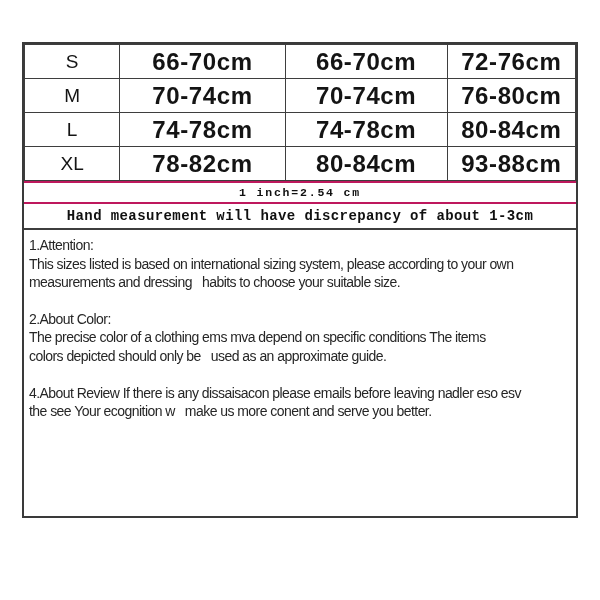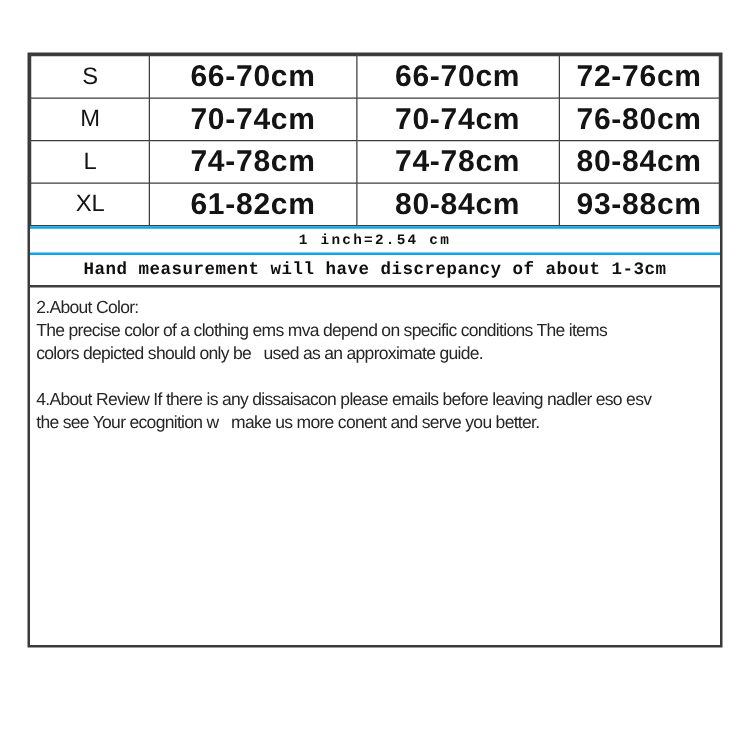"61-82cm" td.val-col { text: 61-82cm -> 78-82cm }
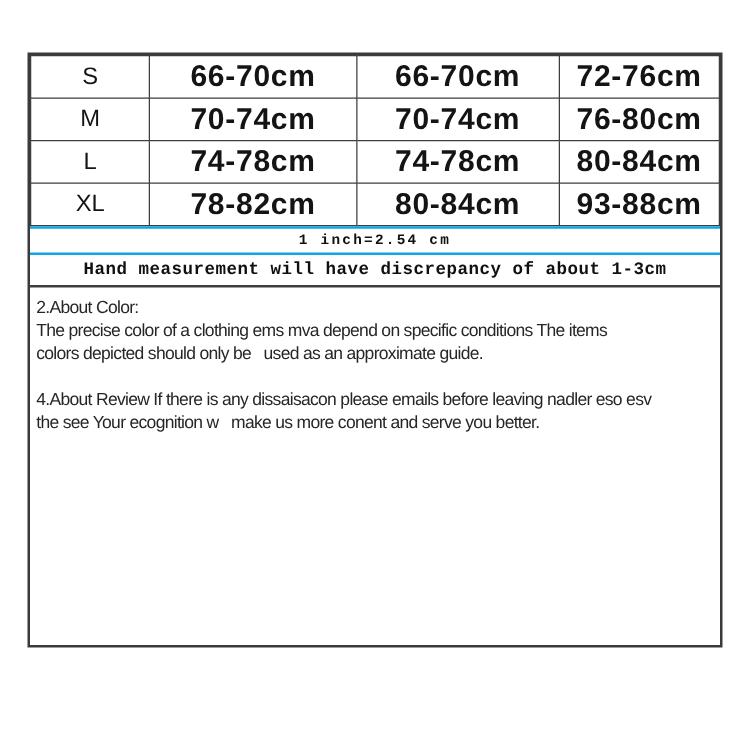"1 inch=2.54 cm" .mono-row { border-top: 2px solid #0ea5e9 -> 2px solid #be185d }
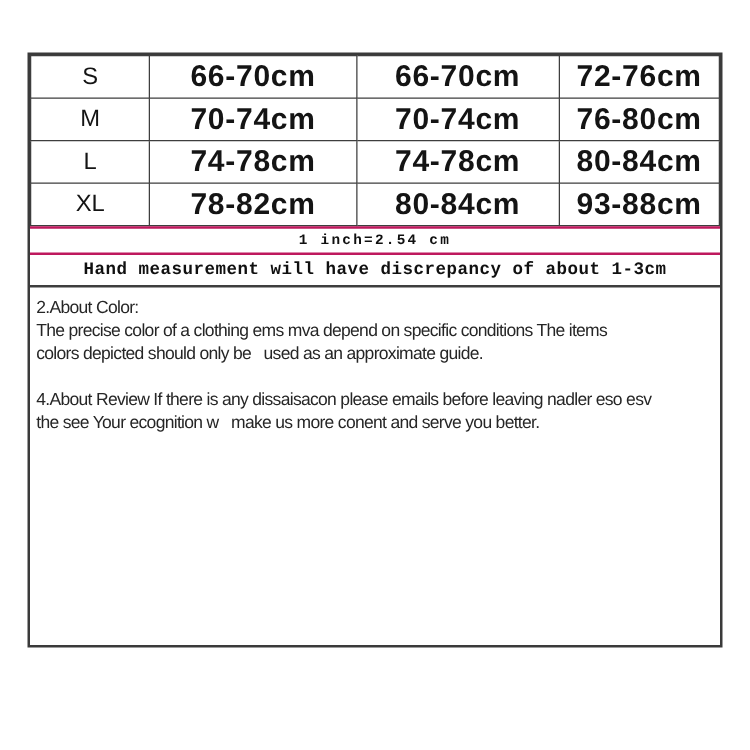"1.Attention:" p { html: none -> <p>1.Attention: This sizes listed is based on international sizing system, please according to your own measurements and dressing habits to choose your suitable size.</p> }
